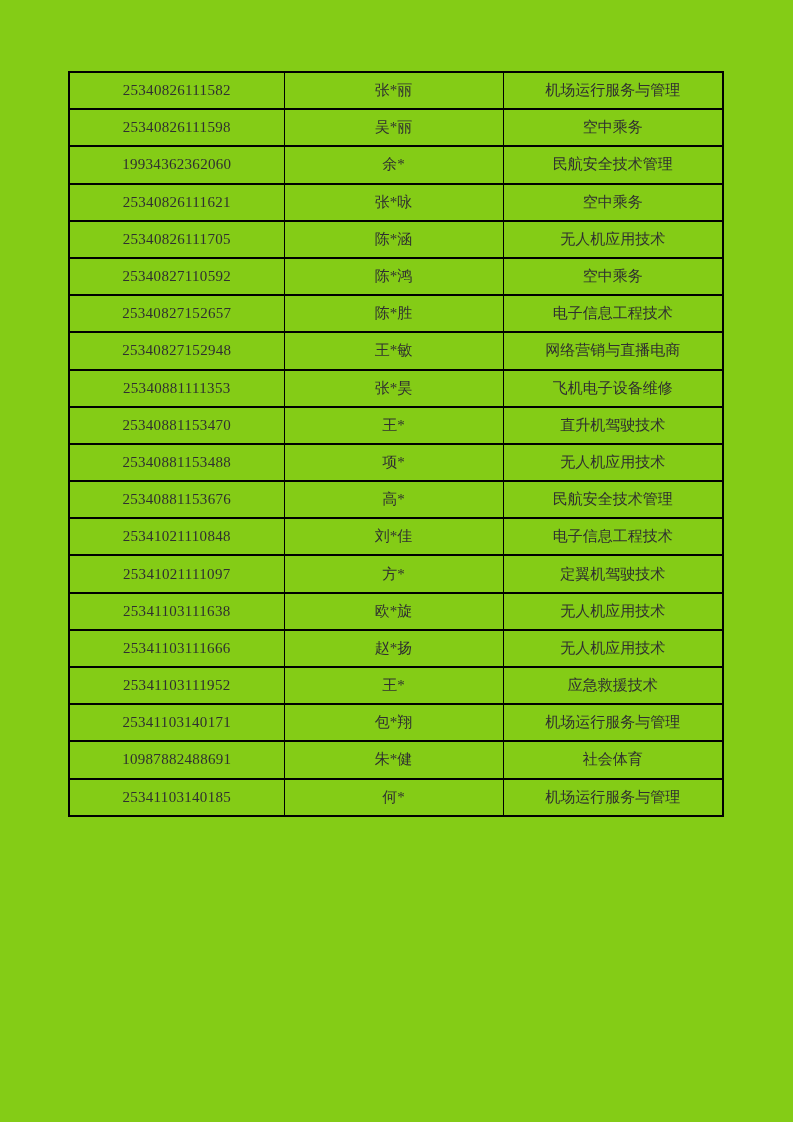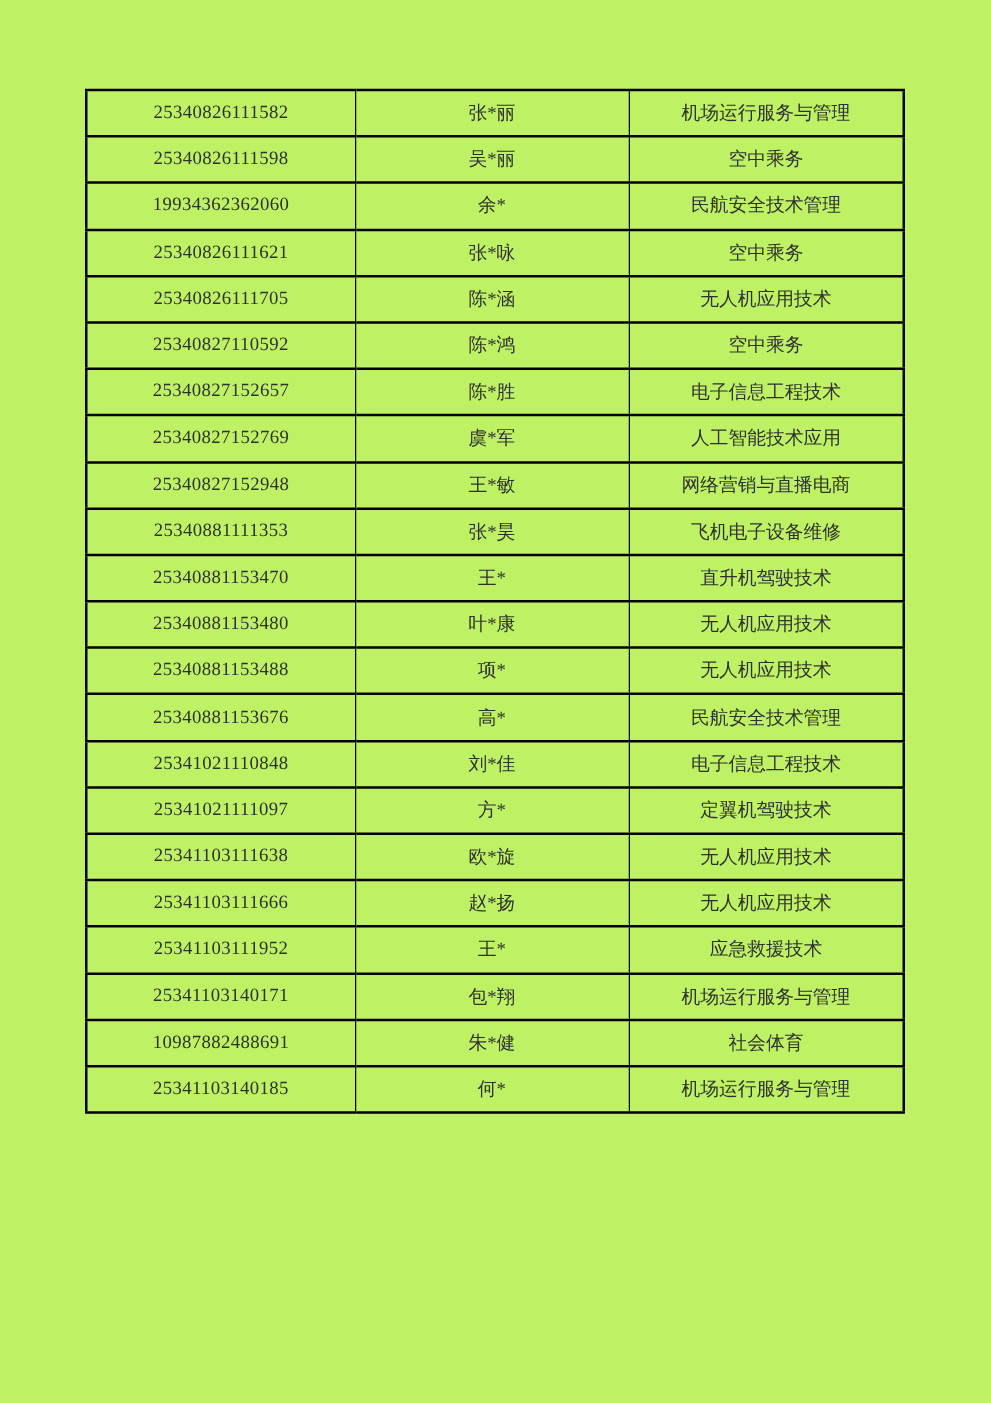"25340826111582" .page { background: #bef264 -> #84cc16 }
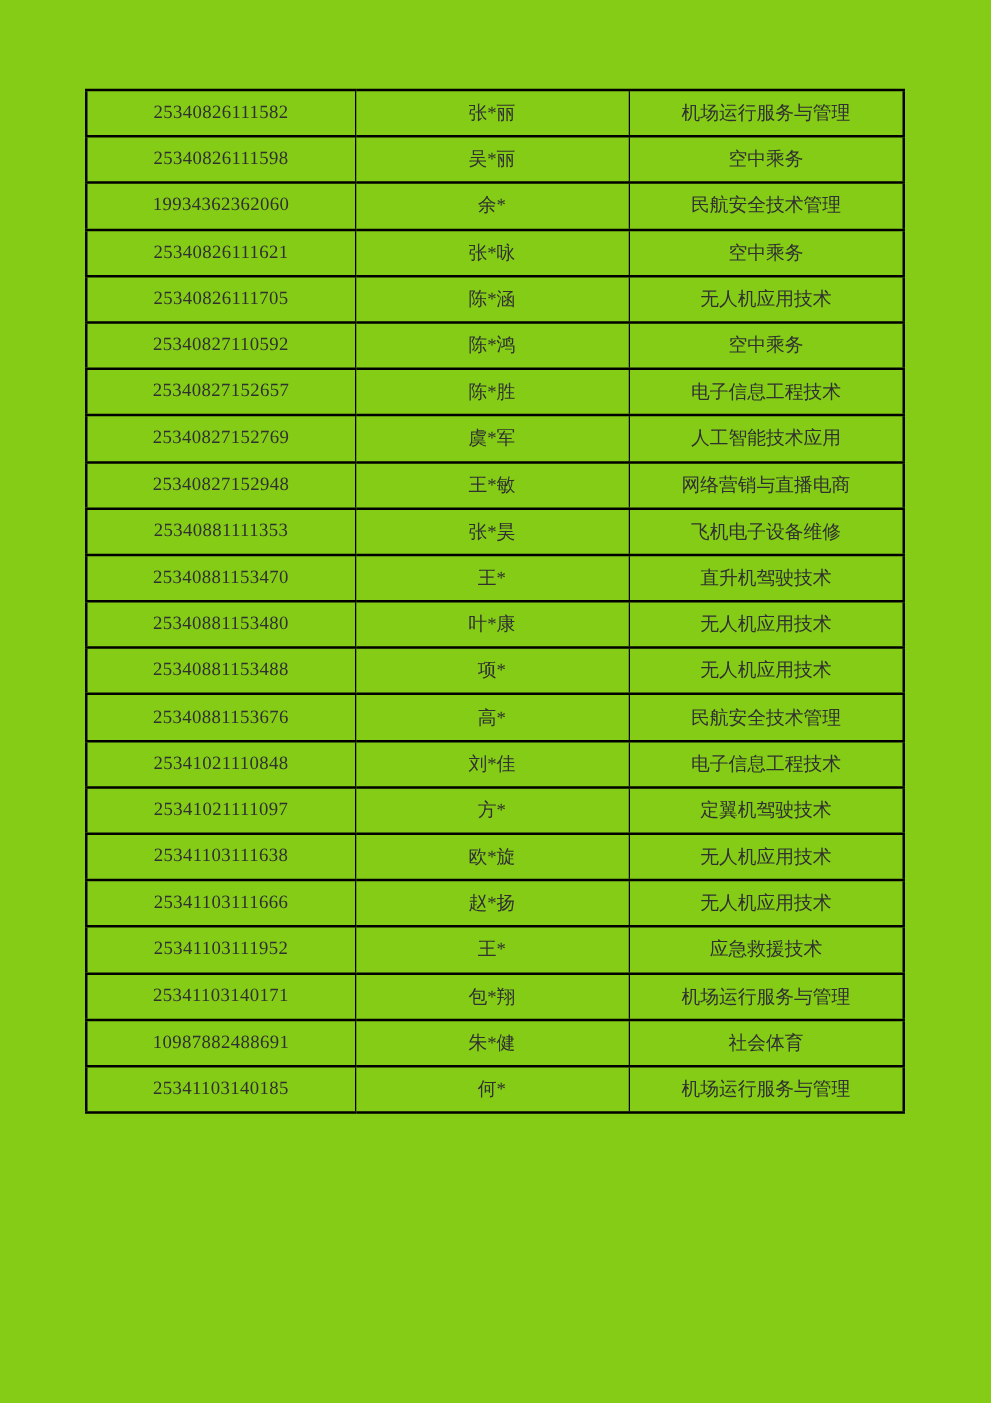"25340827152769" tr { html: <tr> <td><span>25340827152769</span></td> <td><span>虞*军</span></td> <td><span>人工智能技术应用</span></td> </tr> -> none }
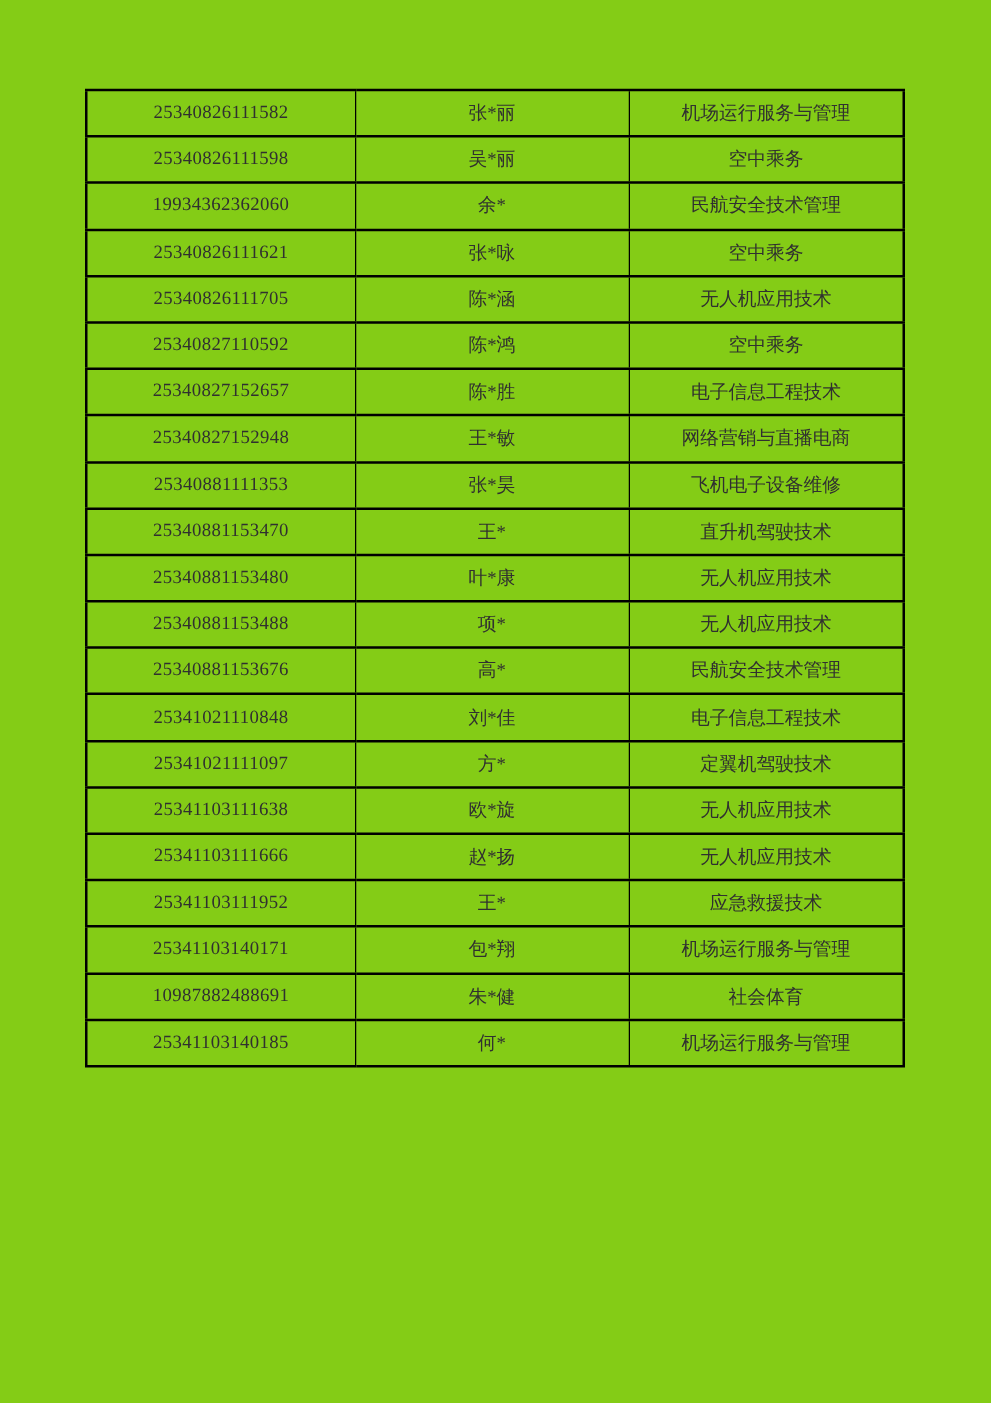"25340881153480" tr { html: <tr> <td><span>25340881153480</span></td> <td><span>叶*康</span></td> <td><span>无人机应用技术</span></td> </tr> -> none }
